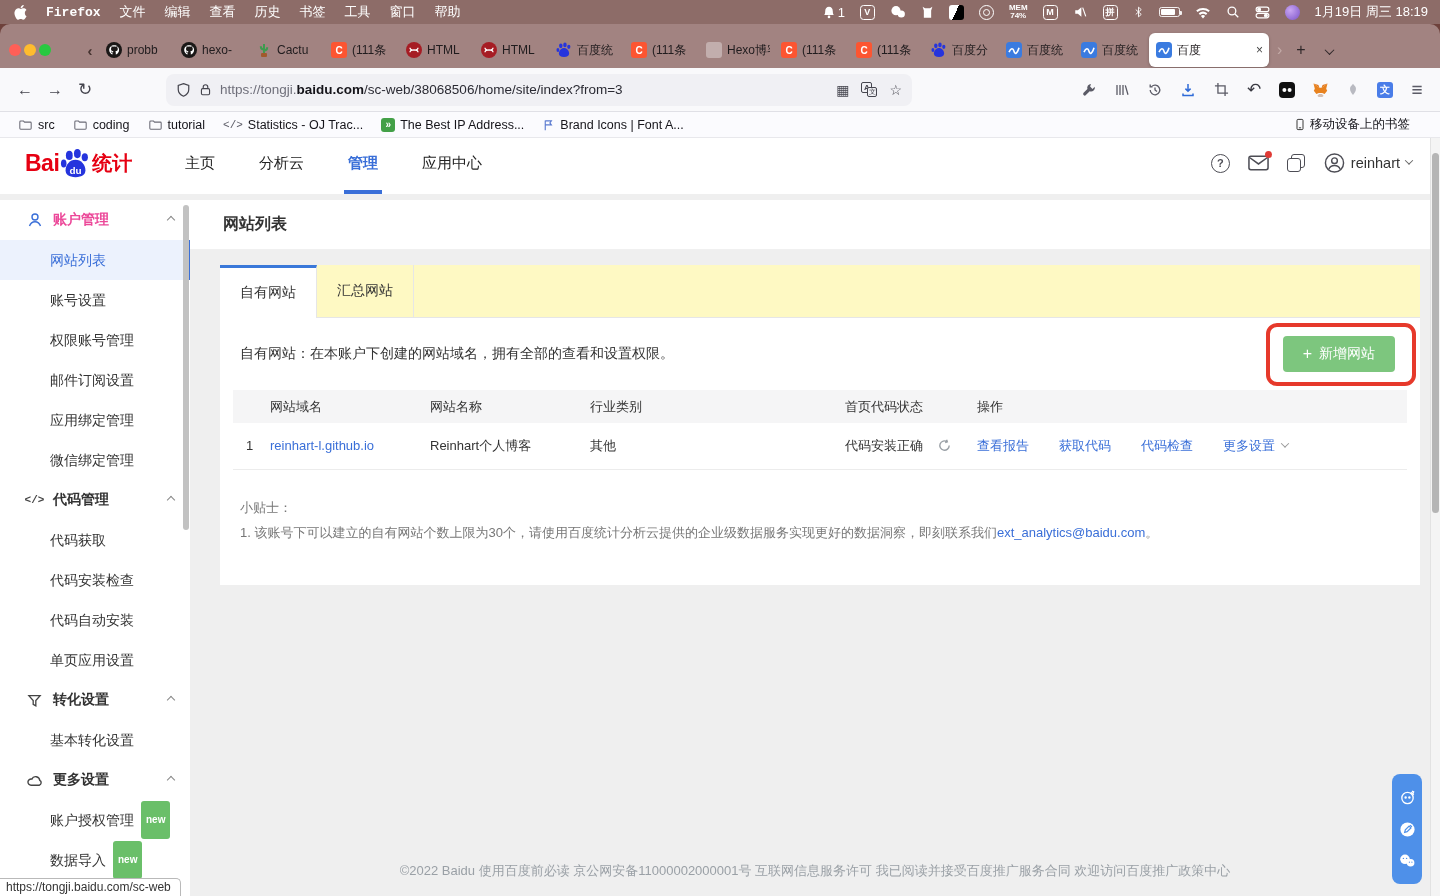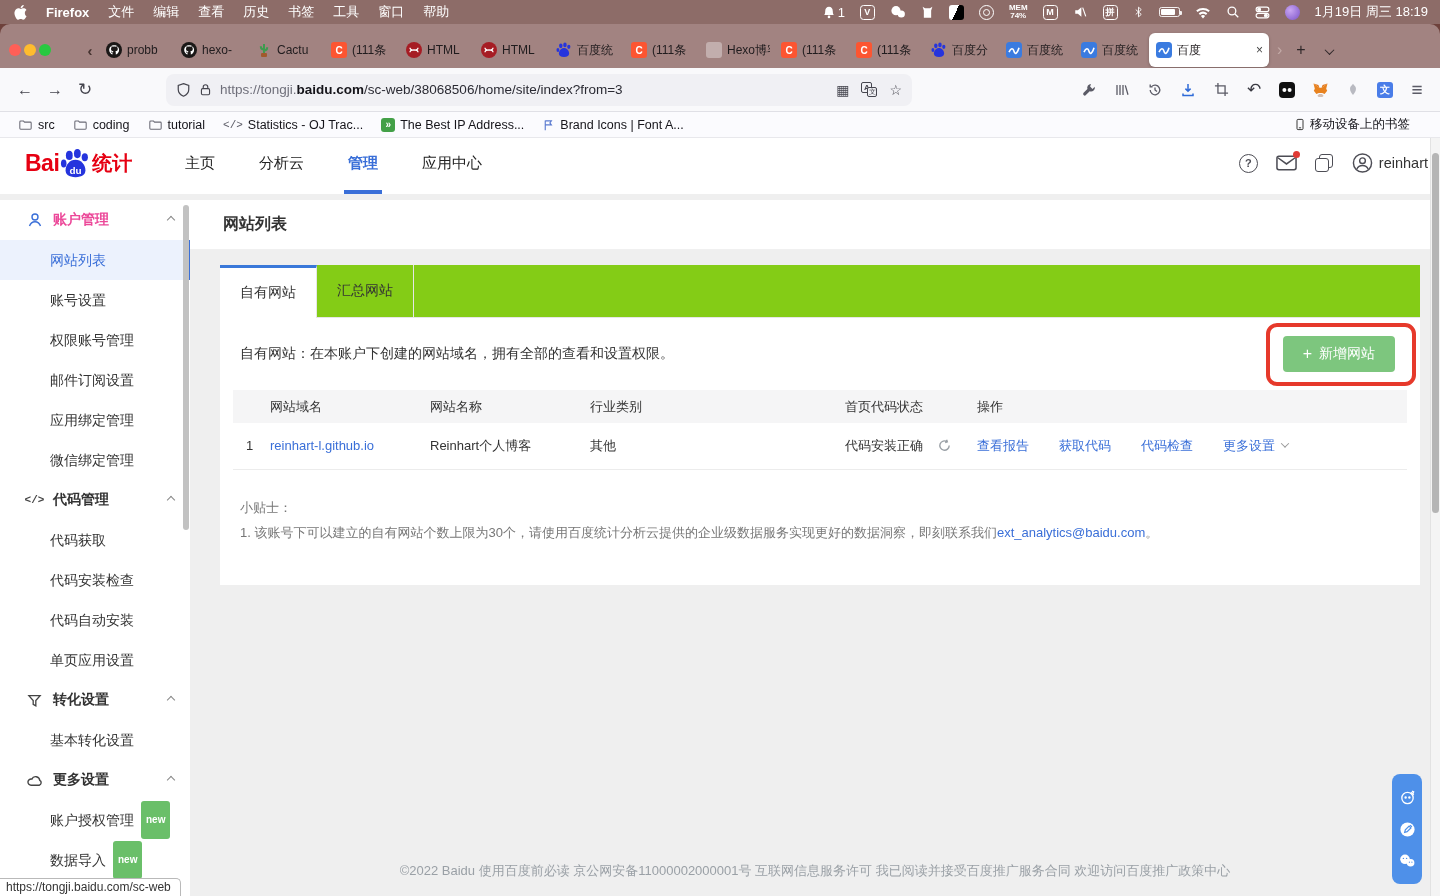"Firefox" .mb-app { font-family: none -> Liberation Mono, monospace }
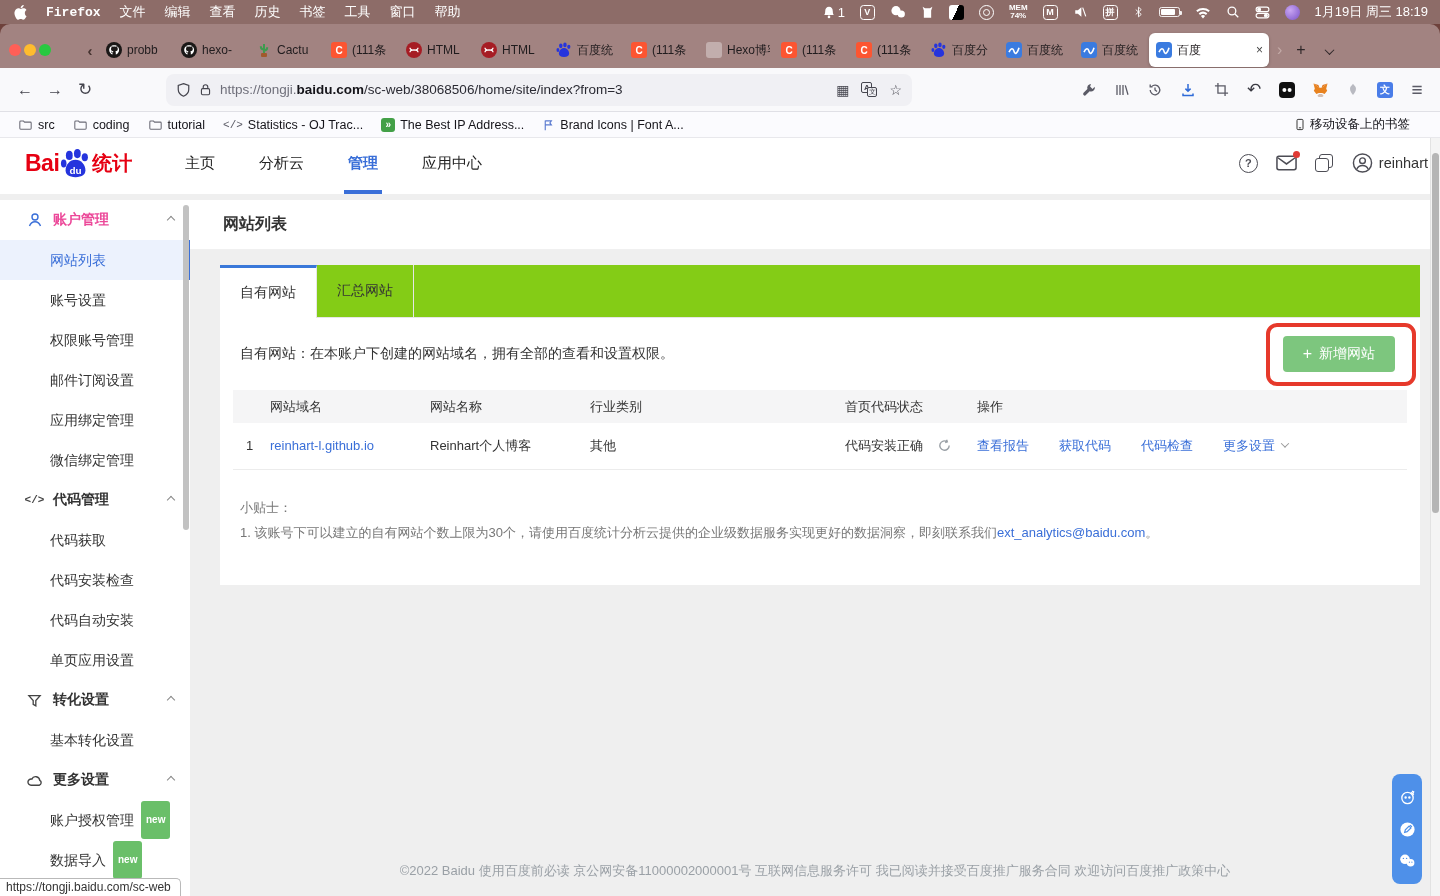"reinhart" .hdr-right { padding-right: none -> 28px }
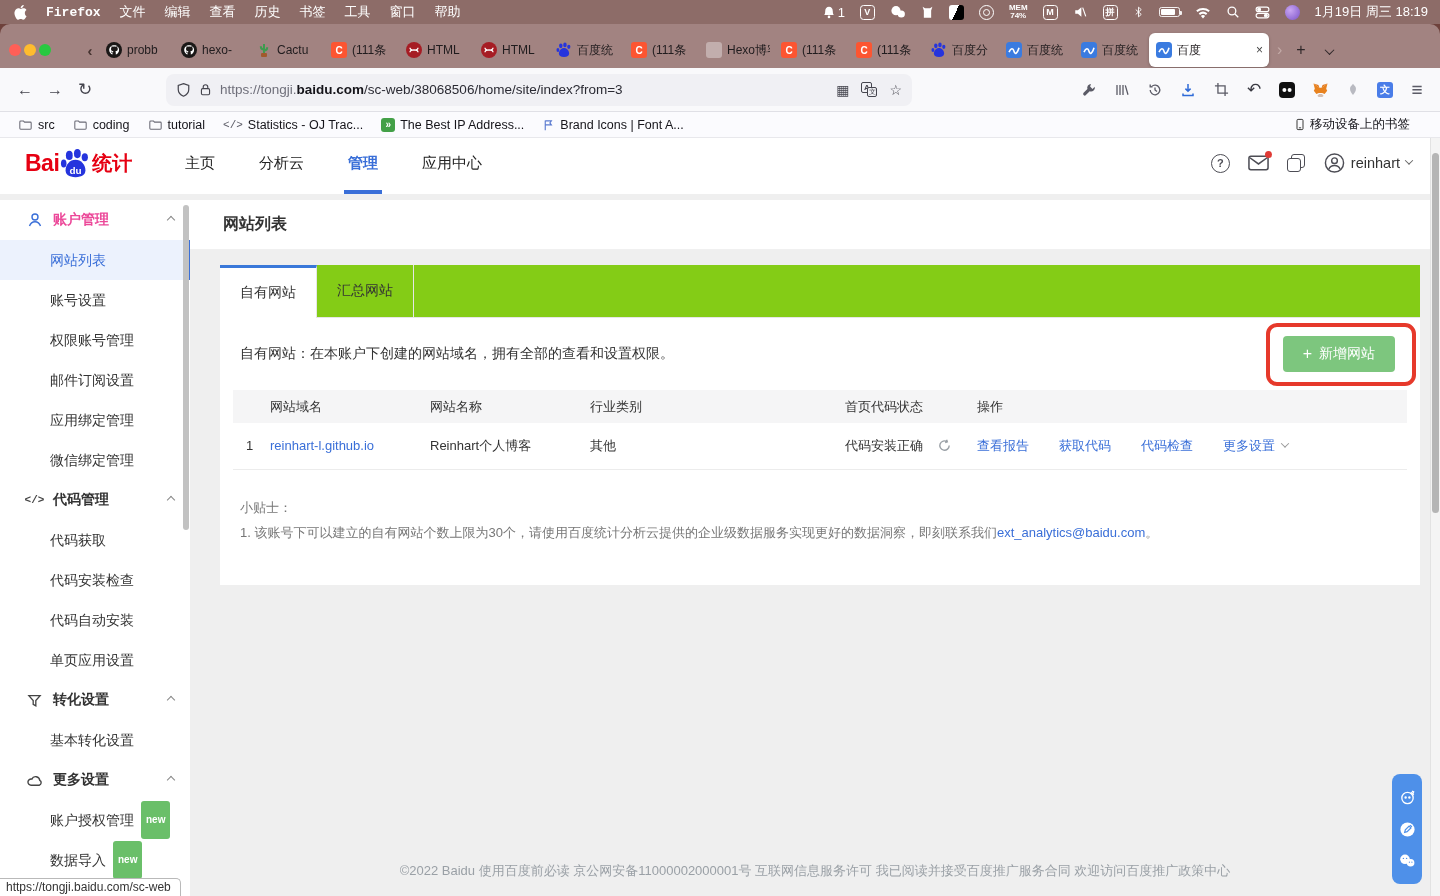"自有网站" .card-tabs { background: #84cc16 -> #fef9c3 }
